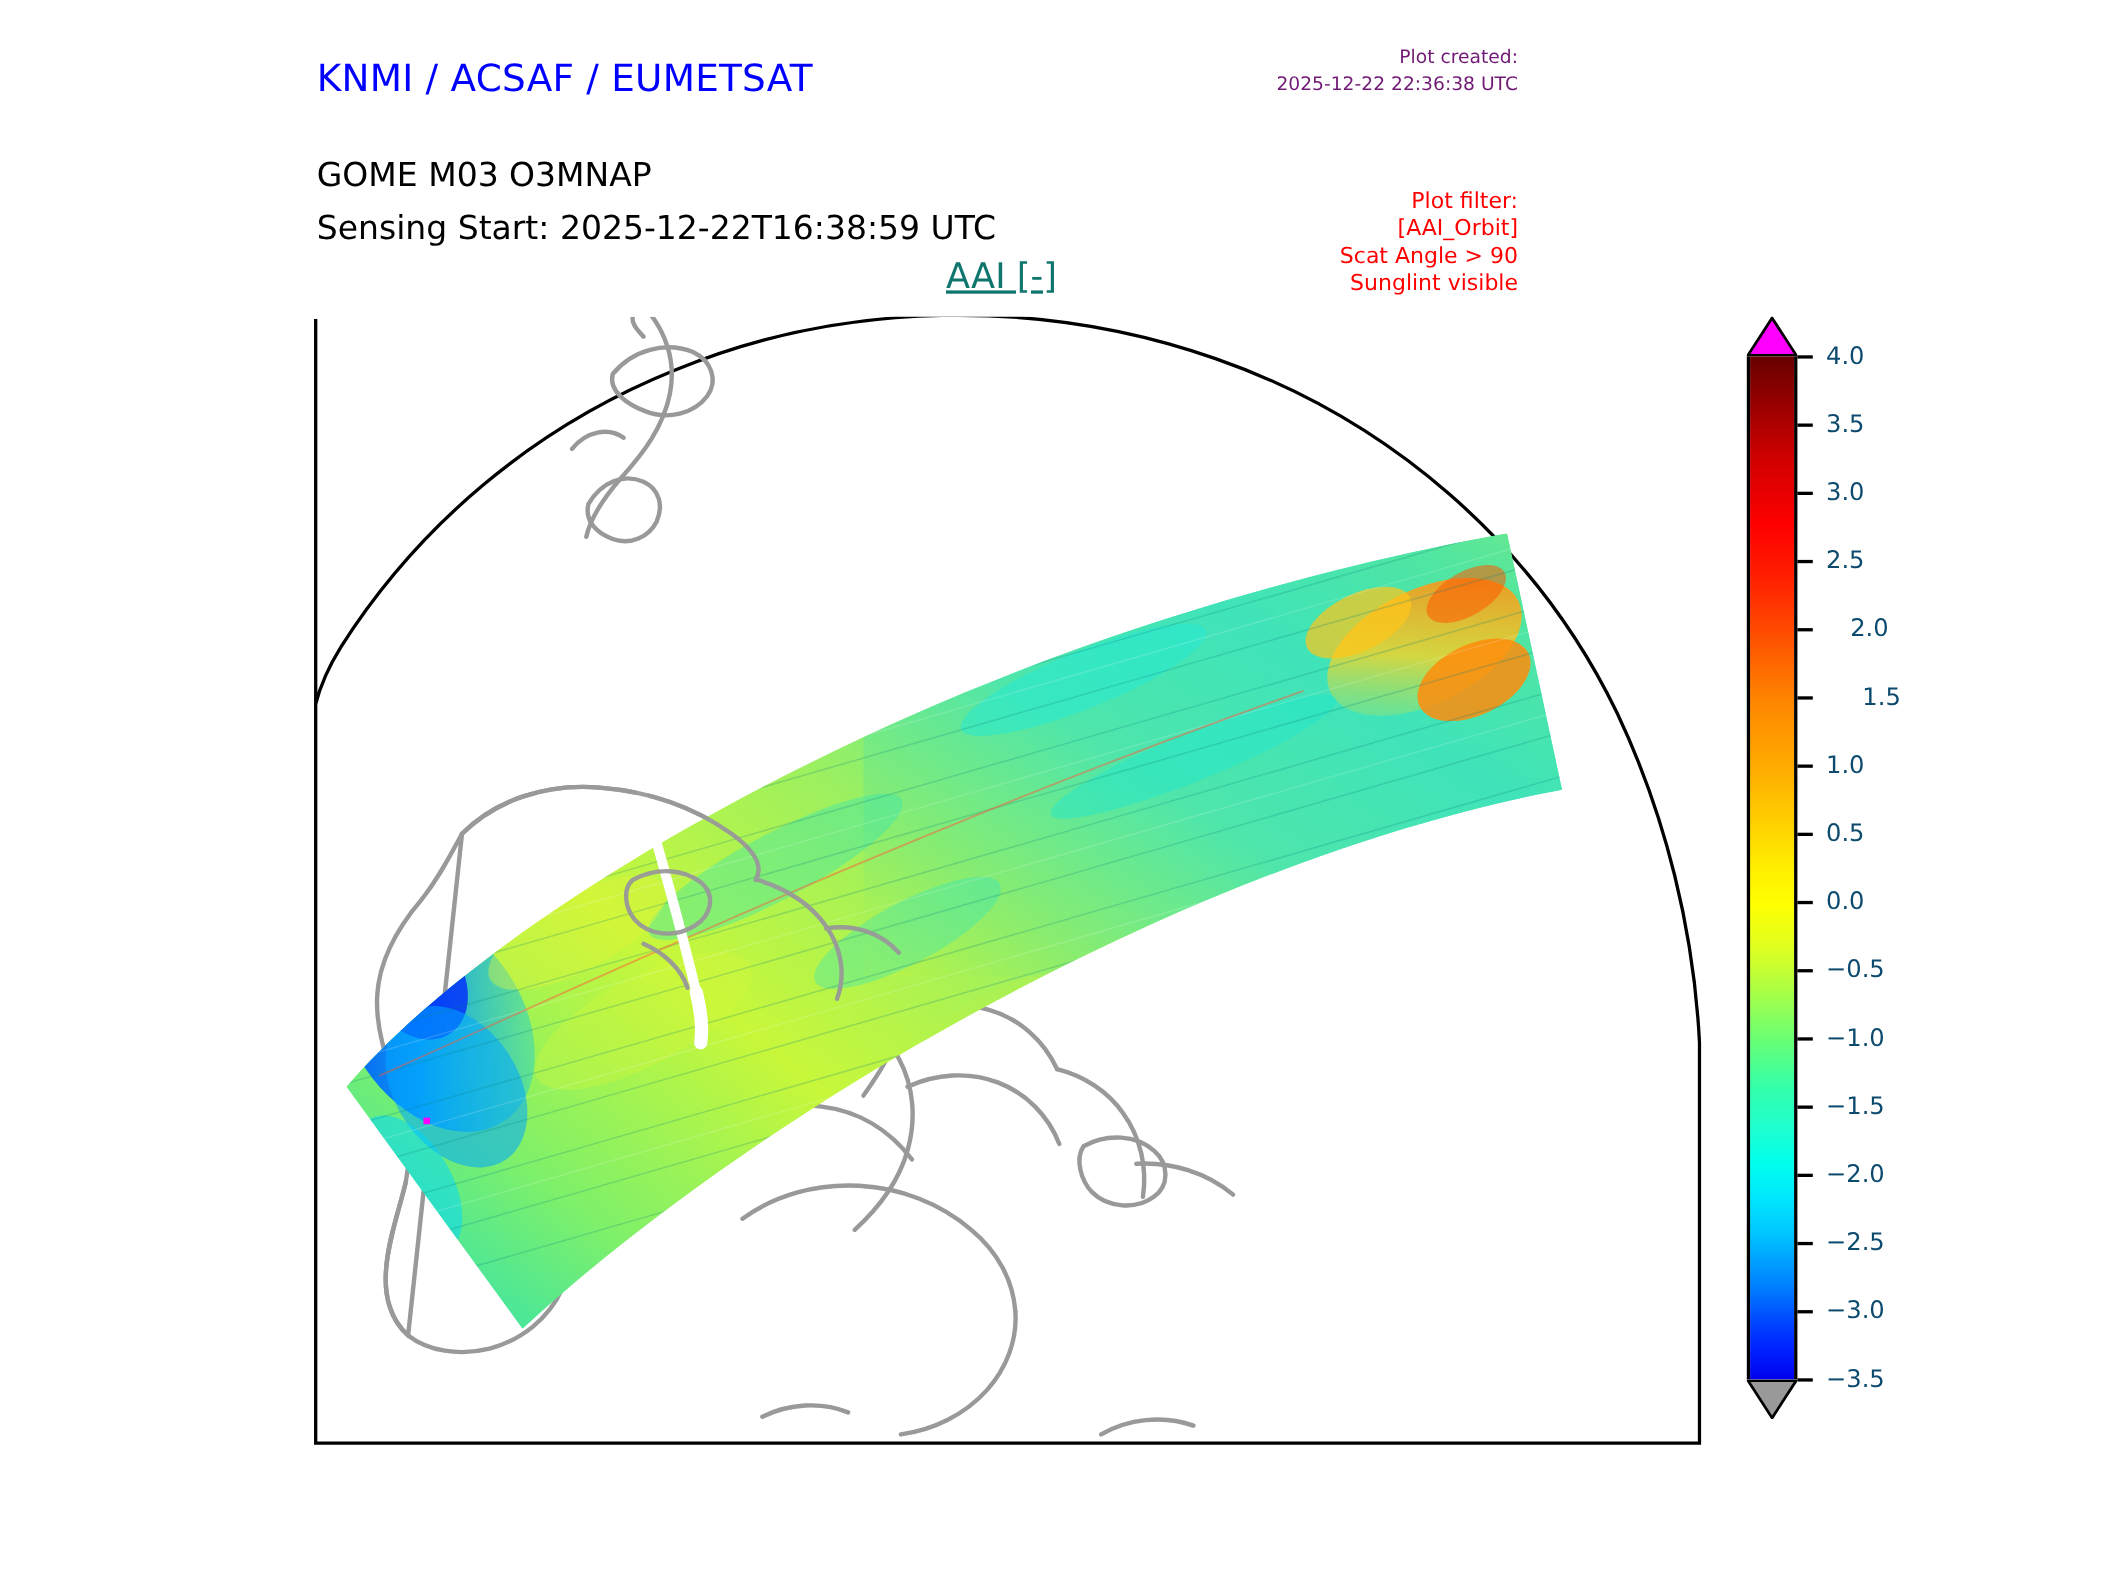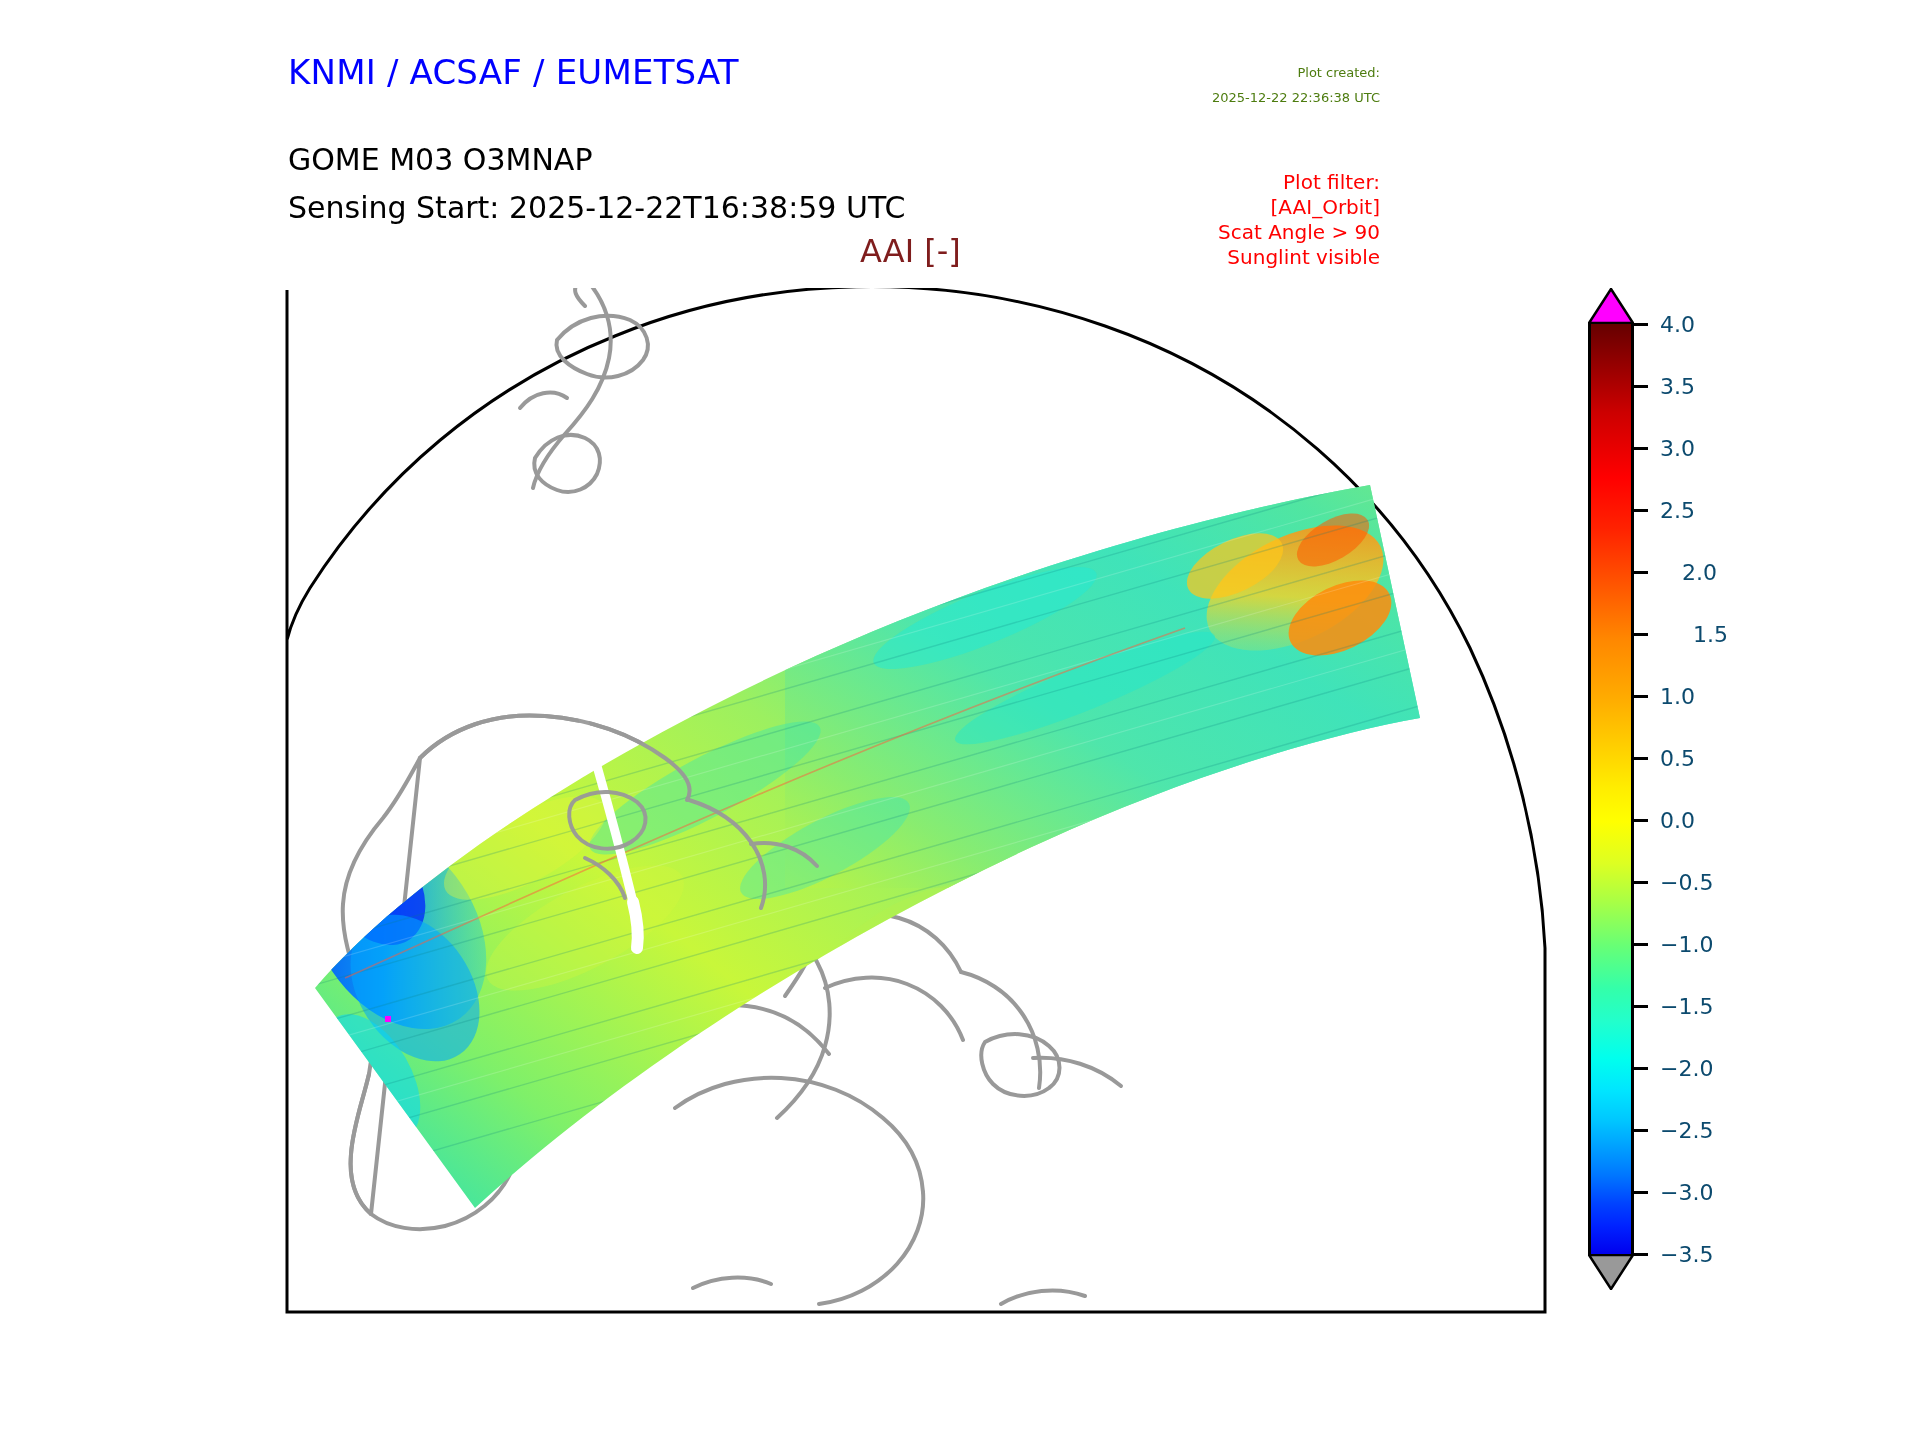"Plot created:" #plot-created { color: #4d7c0f -> #701a75; font-size: 13px -> 17px; top: 60px -> 40px }
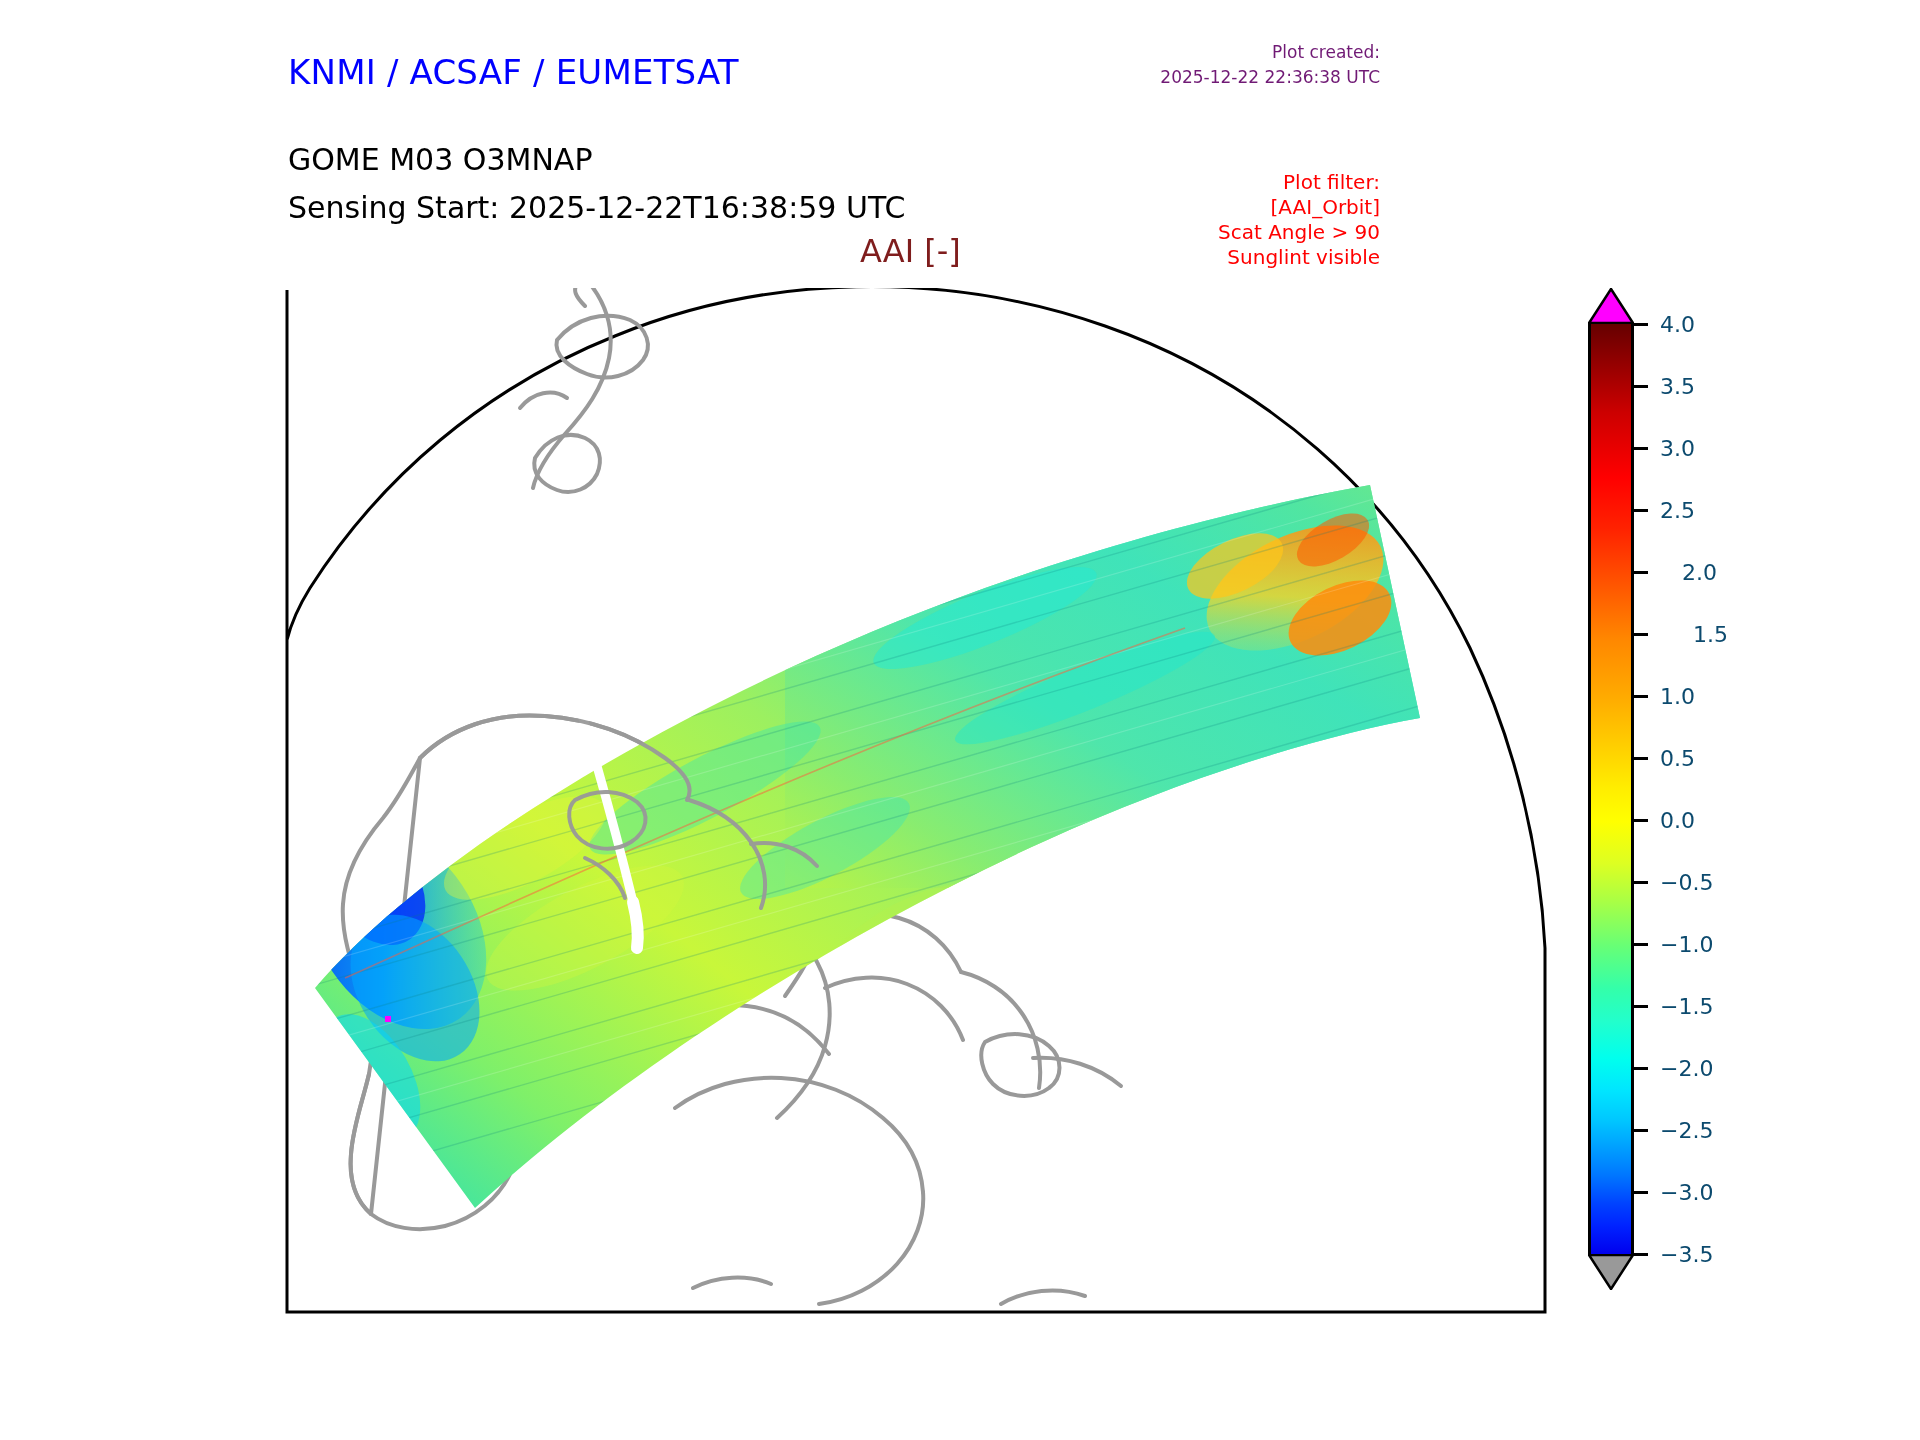"AAI [-]" #plot-variable { color: #7f1d1d -> #0f766e; text-decoration: none -> underline }
